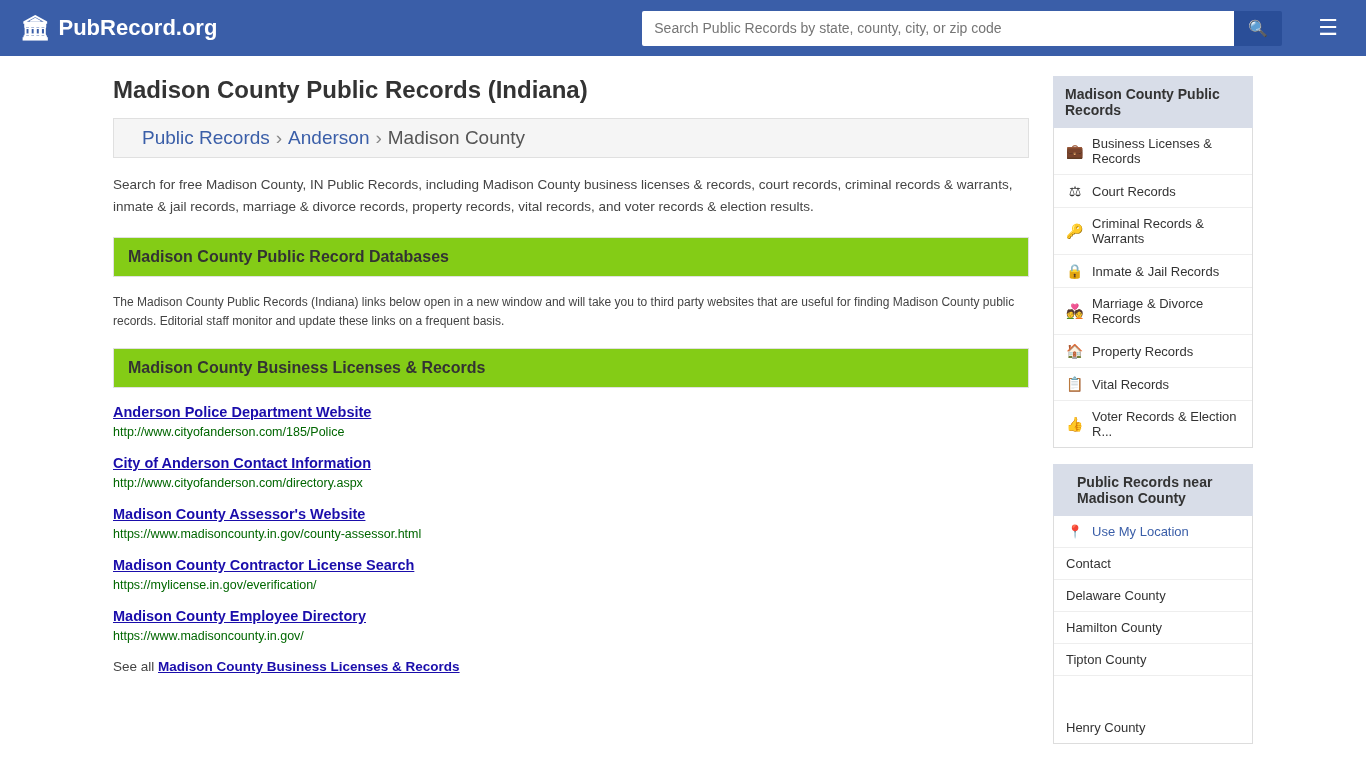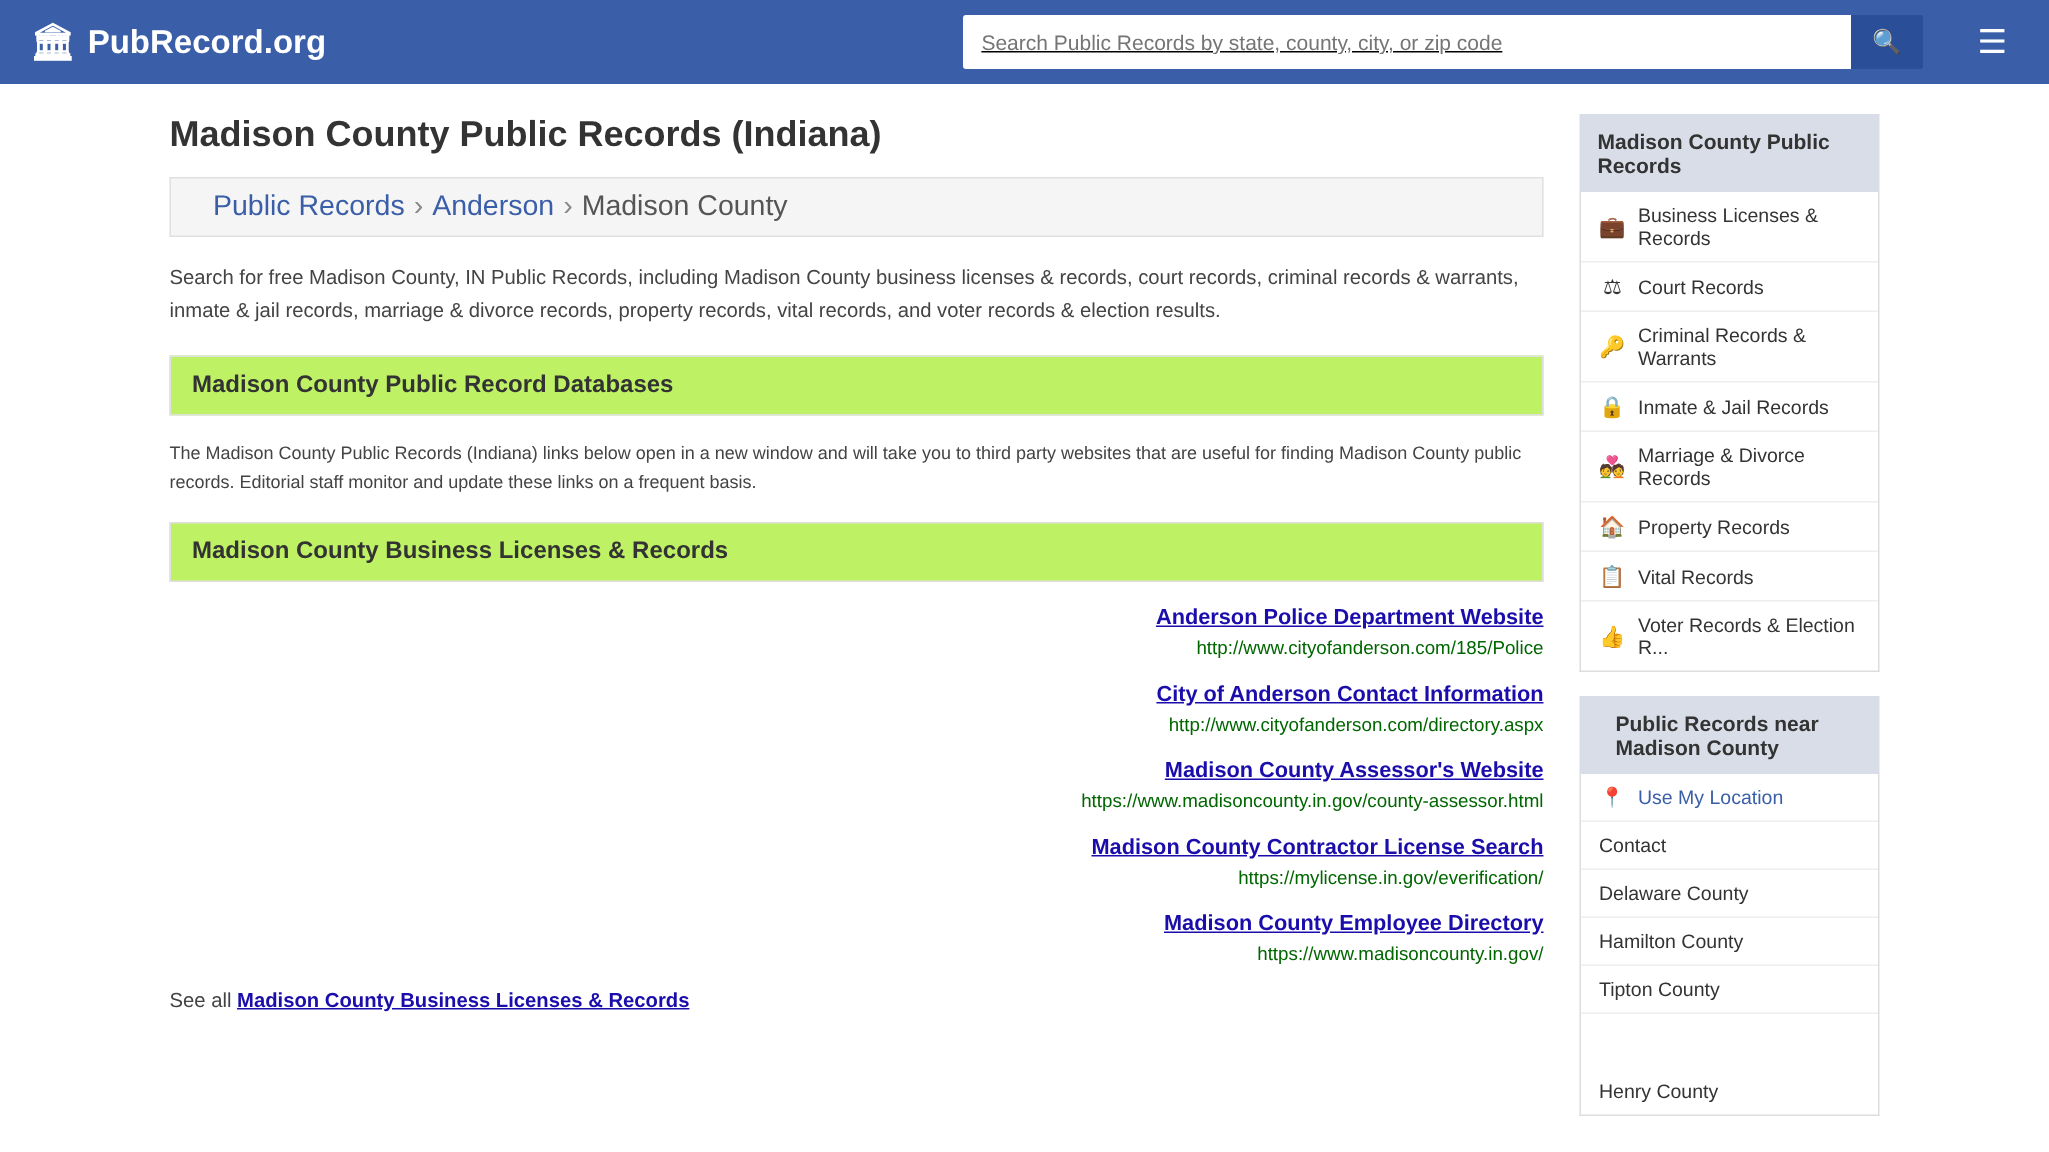"Search Public Records by state," .search-input { text-decoration: underline -> none }
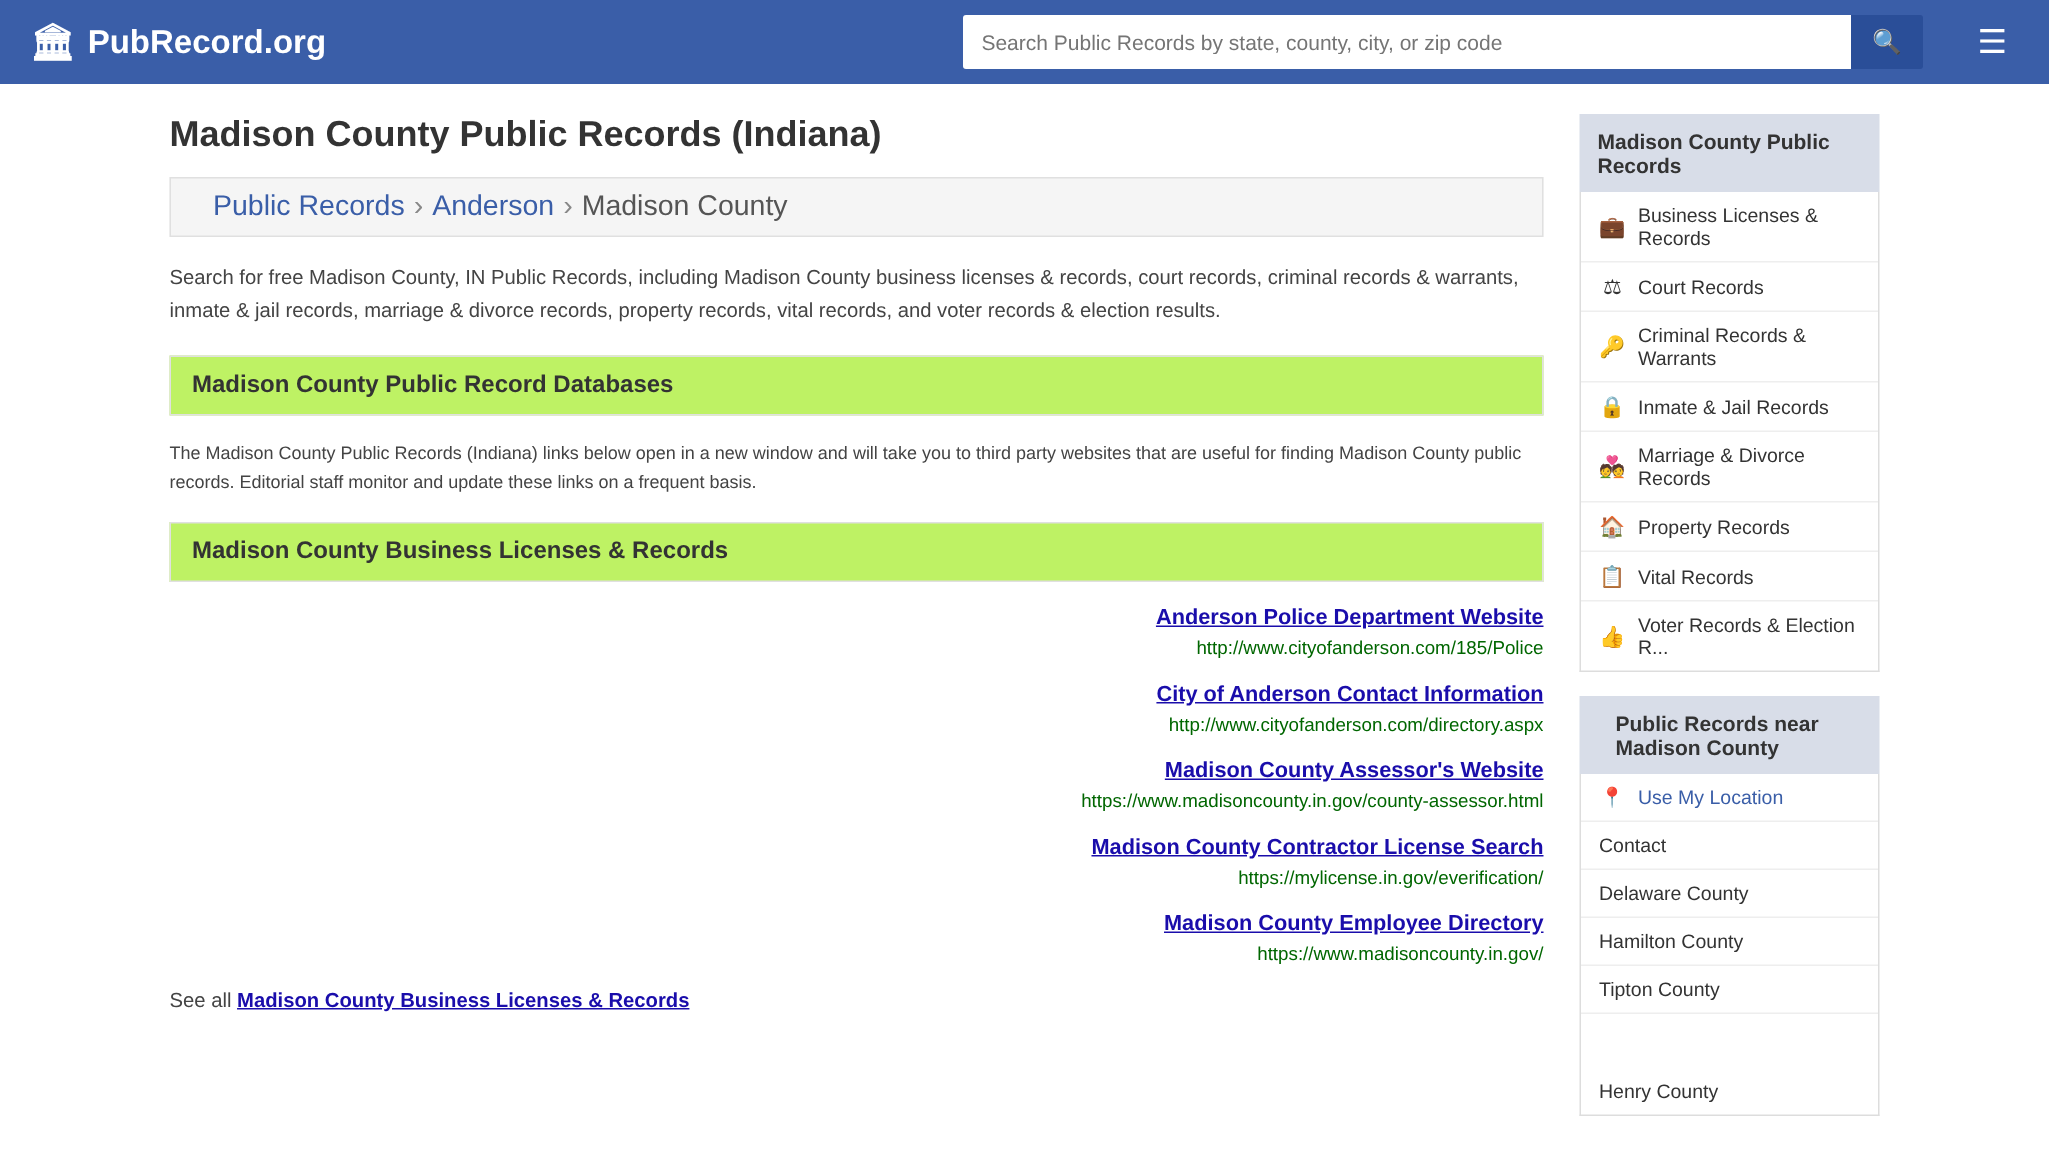"Madison County Public Record Databases" .section-header { background: #bef264 -> #84cc16 }
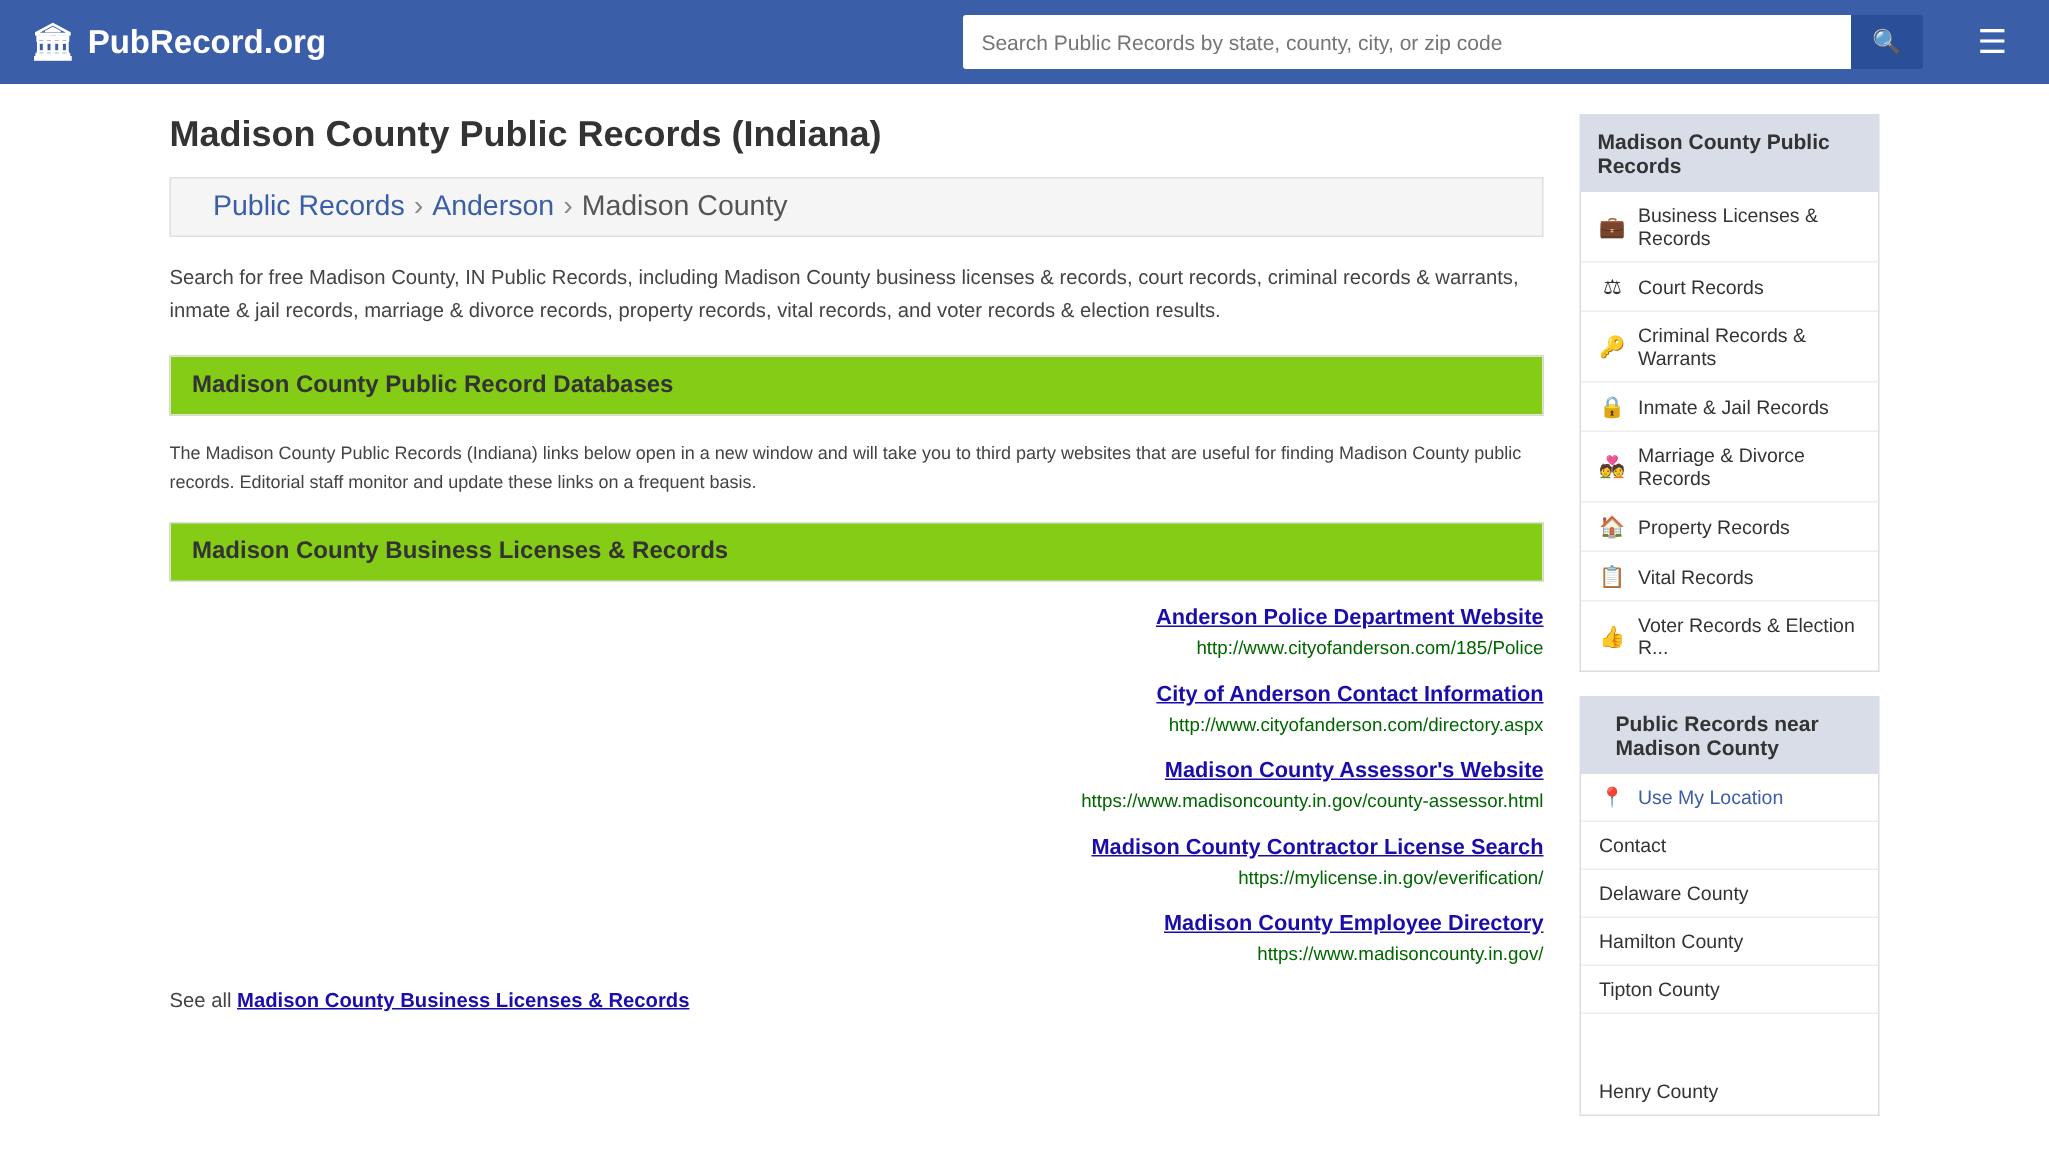"Anderson Police Department Website" .record-entry { text-align: right -> none }
